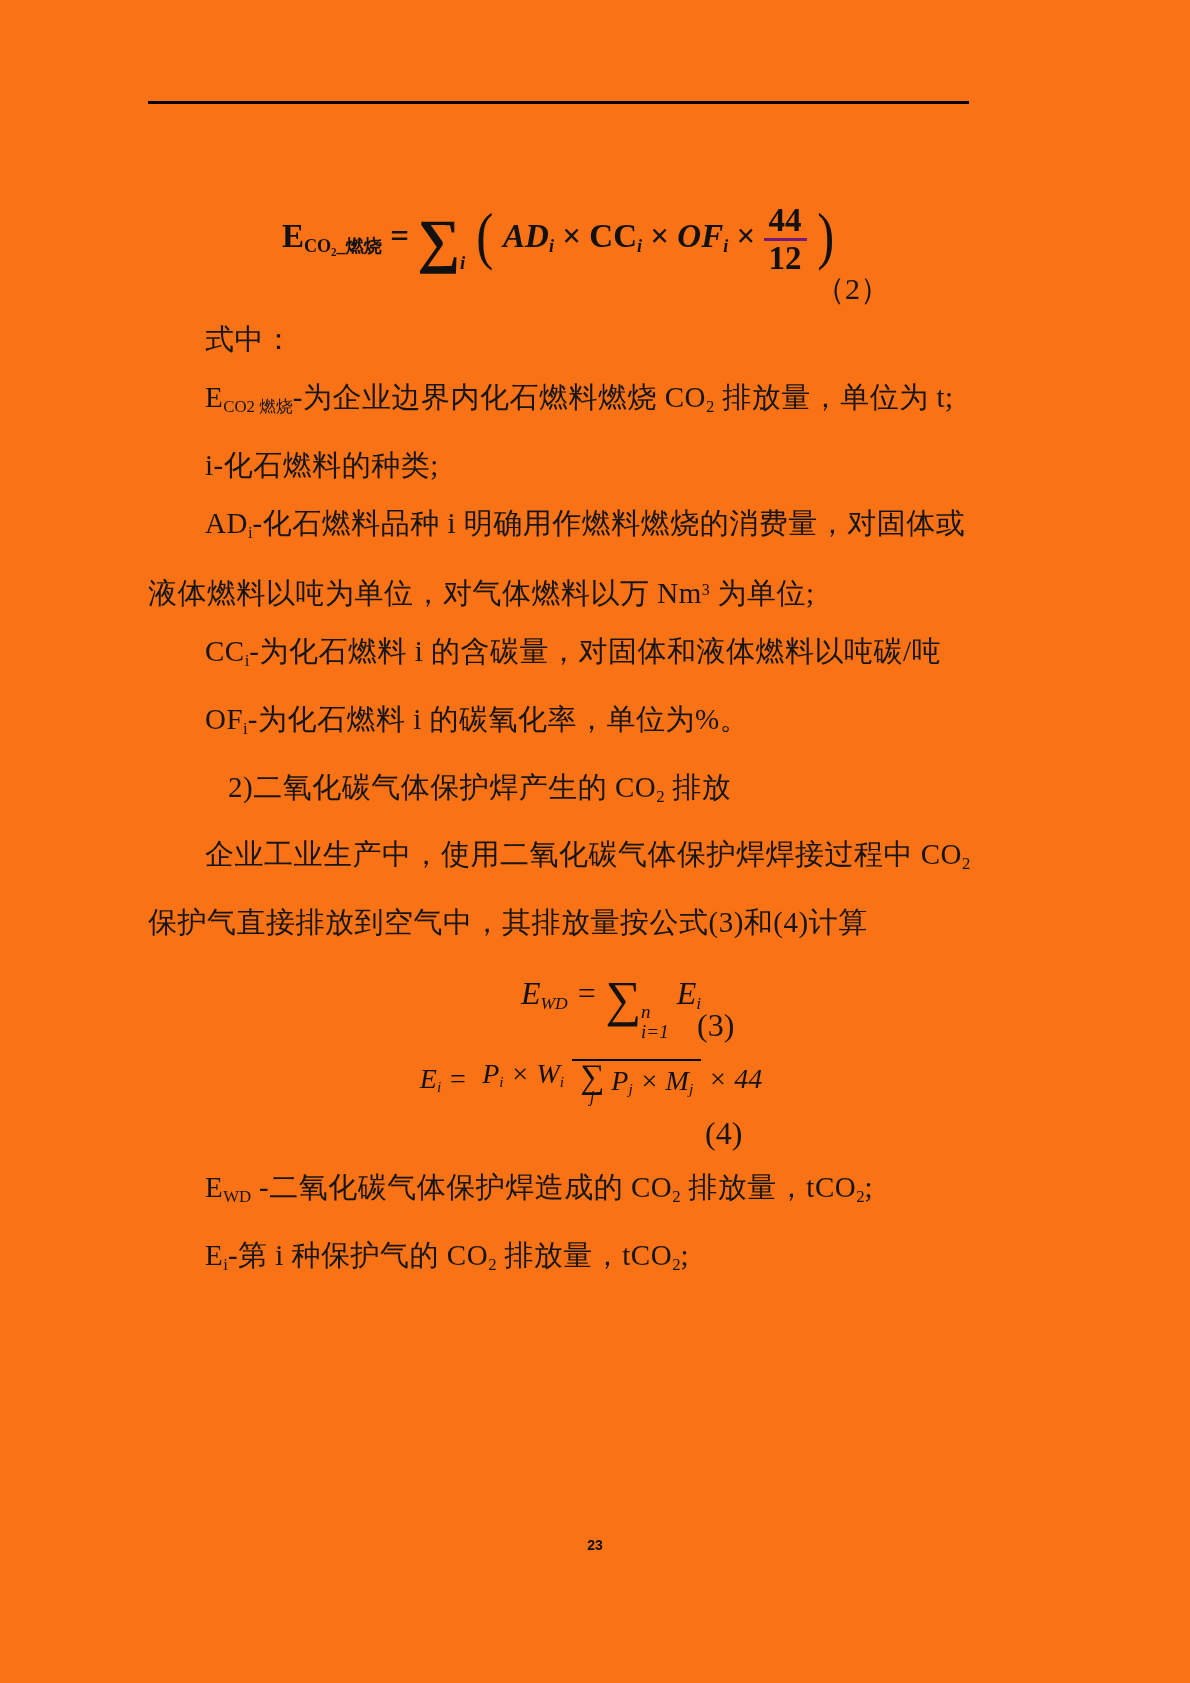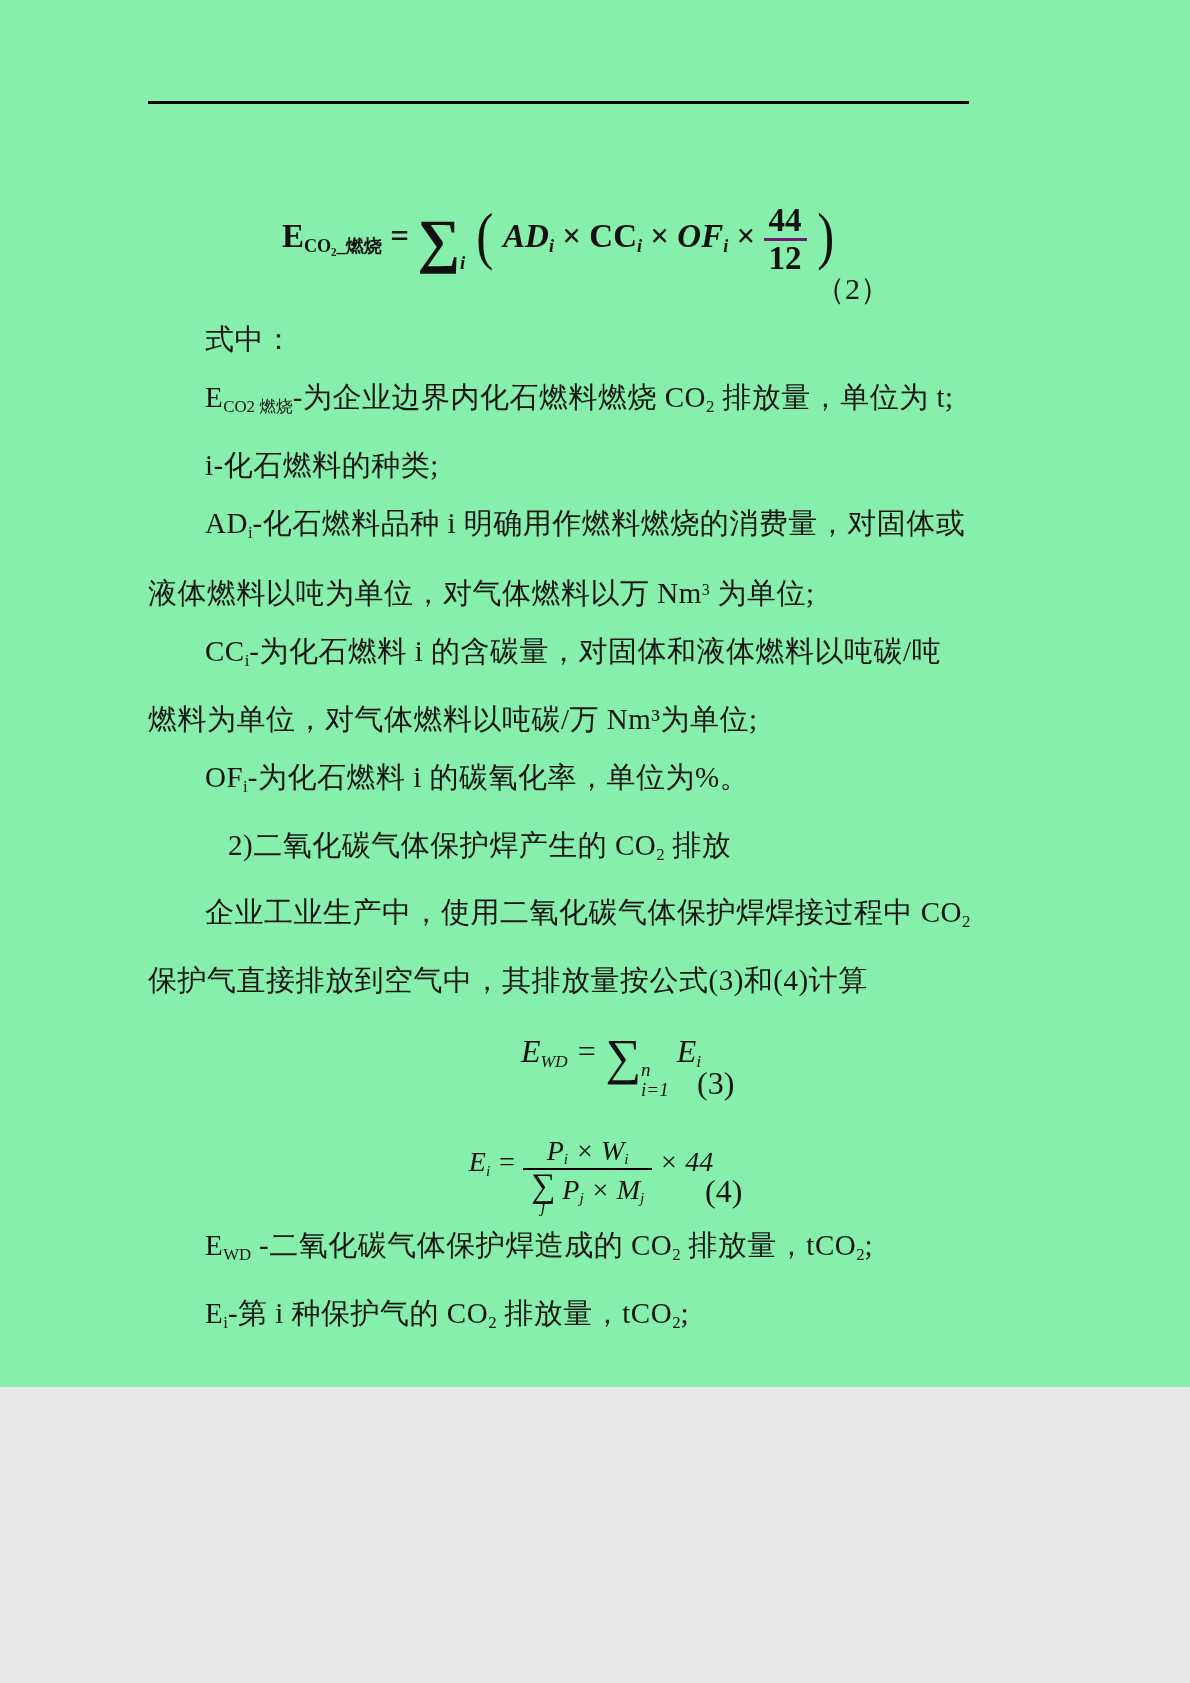"ECO₂_燃烧 = ∑i ( ADi" .page { background: #86efac -> #f97316; height: 1387px -> 1683px }
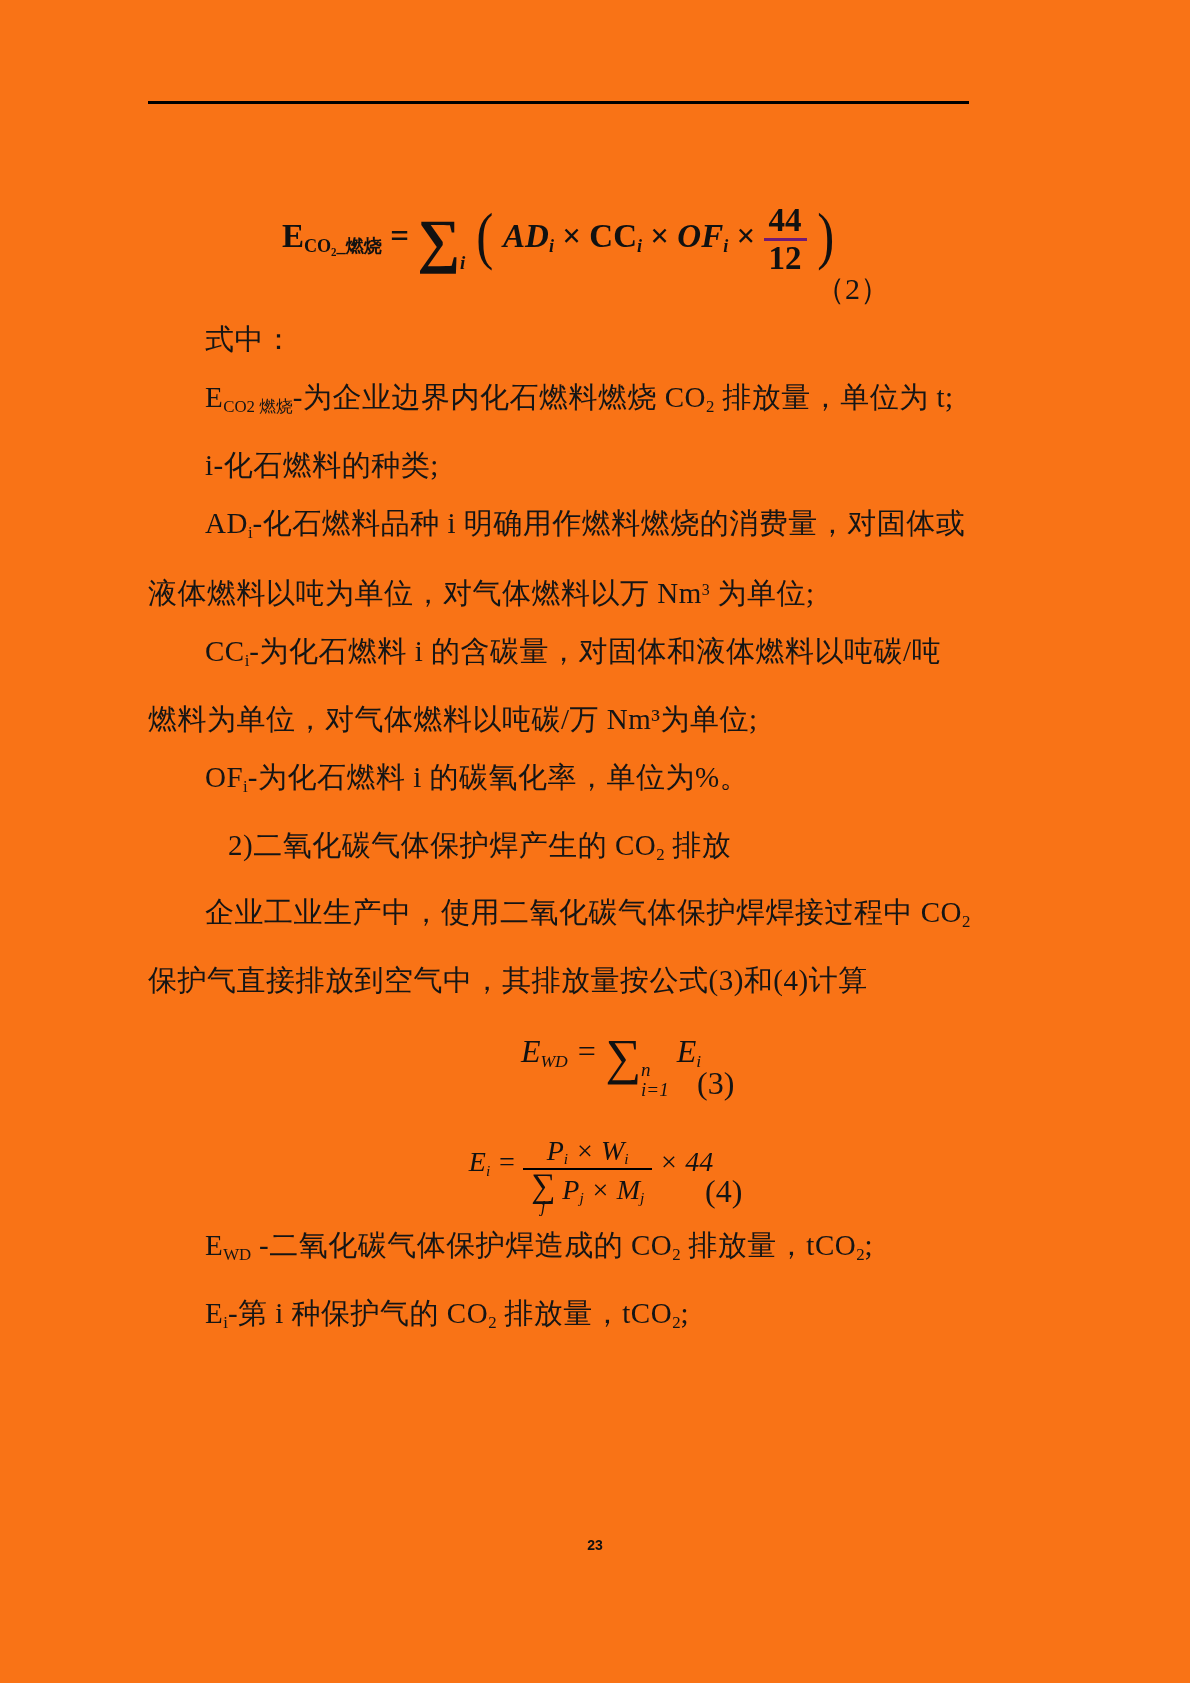"燃料为单位，对气体燃料以吨碳/万 Nm³为单位;" div.t-line { html: <div>燃料为单位，对气体燃料以吨碳/万 Nm³为单位;</div> -> none }
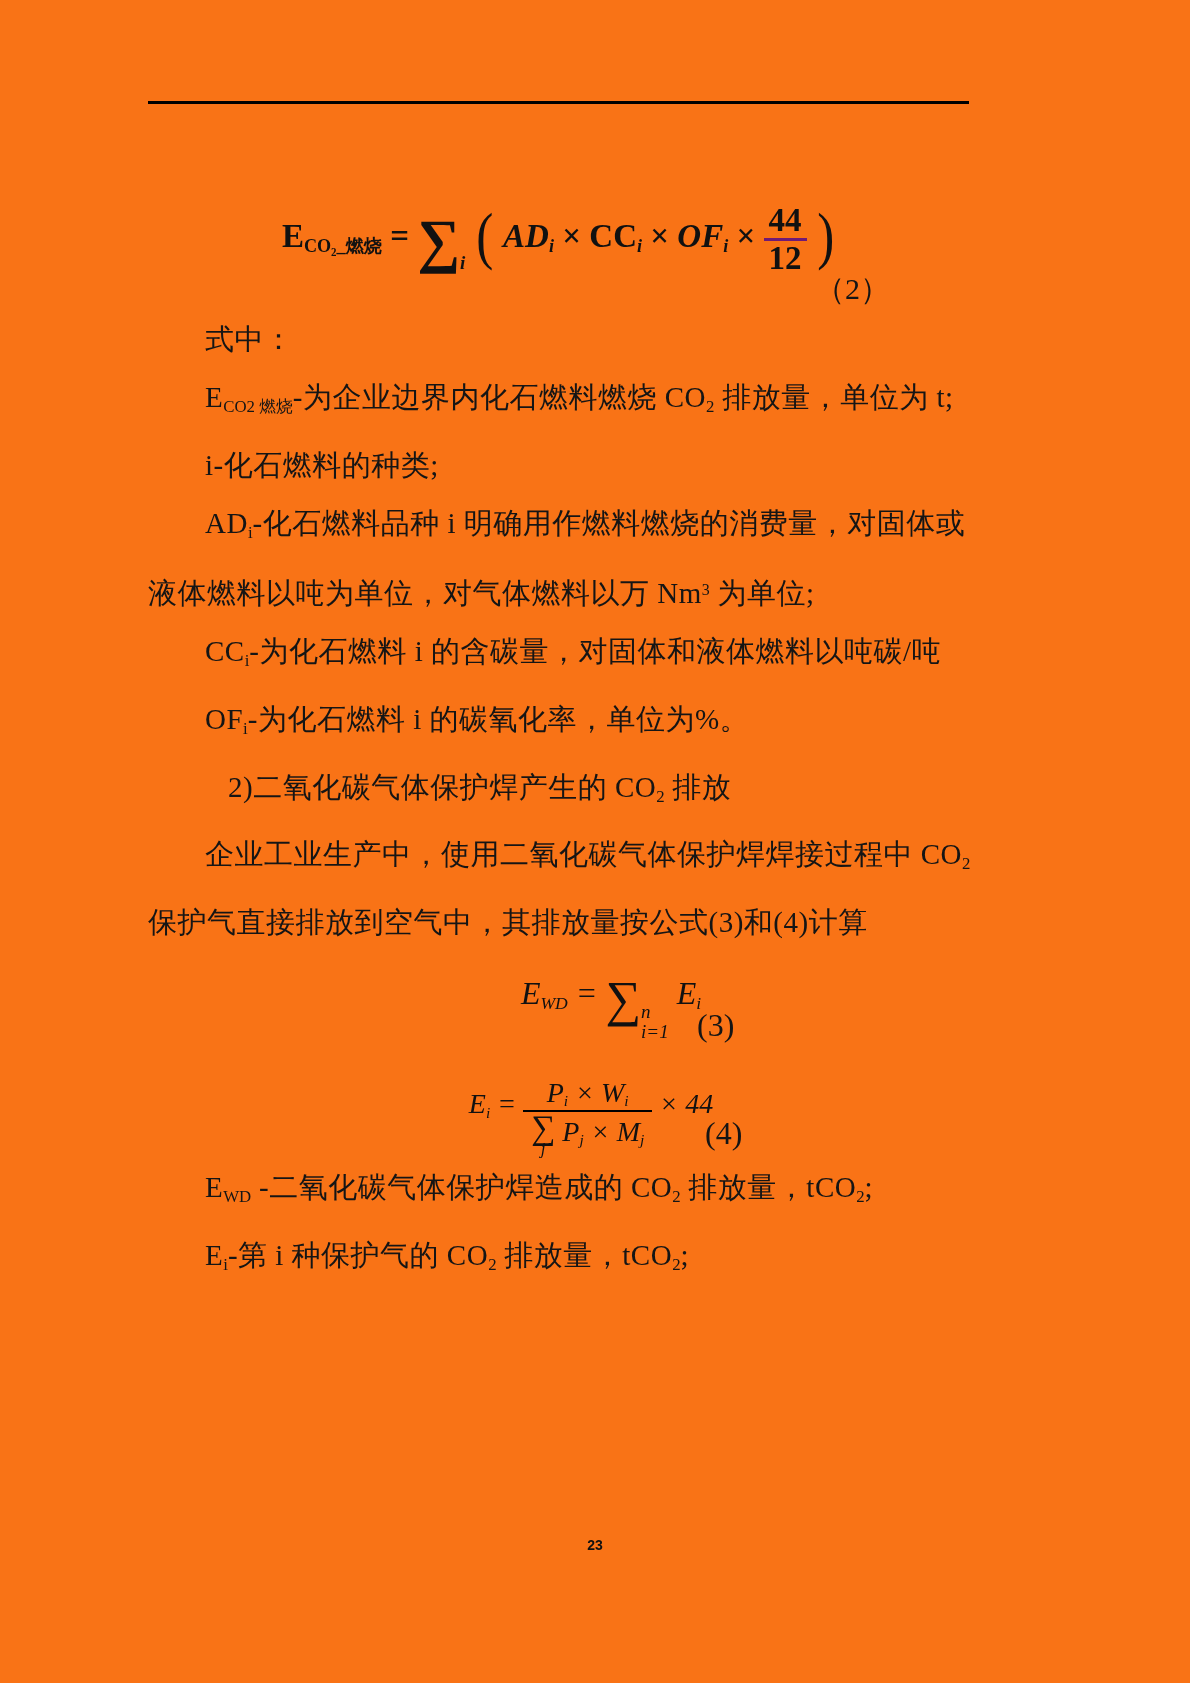"Pi × Wi" .f4-row .bigfrac { flex-direction: column -> row; margin-top: 19px -> none }
